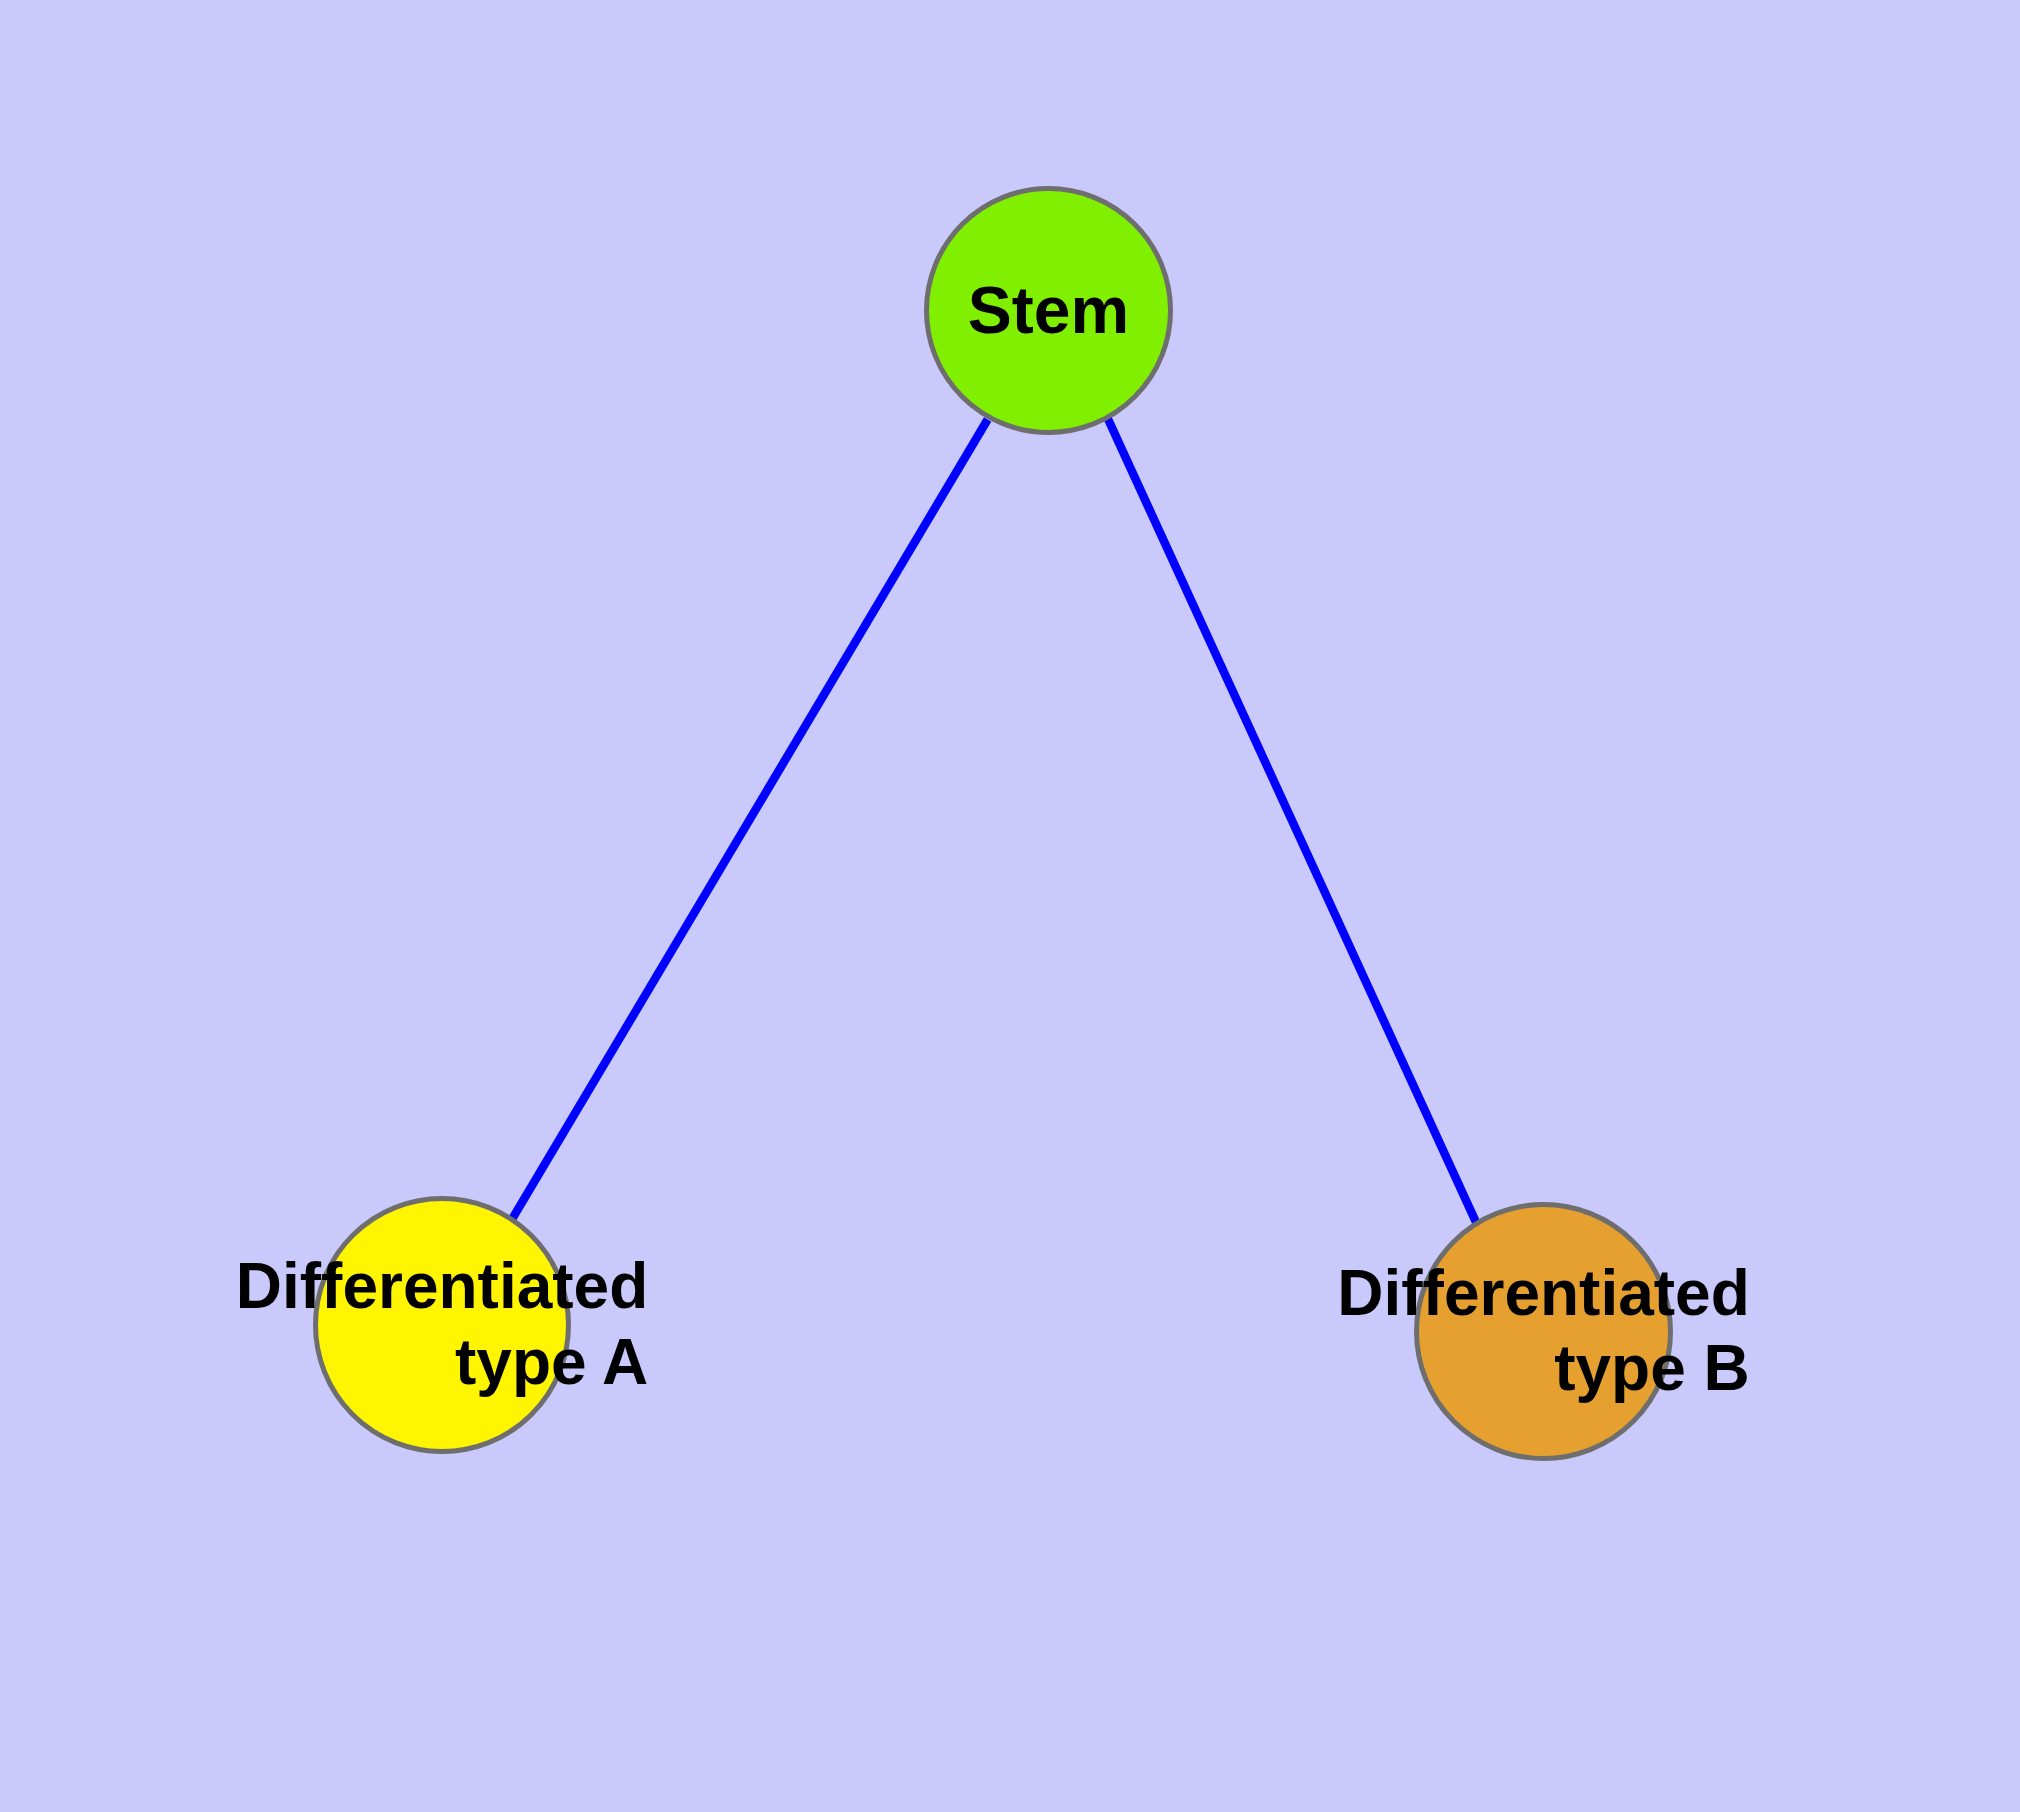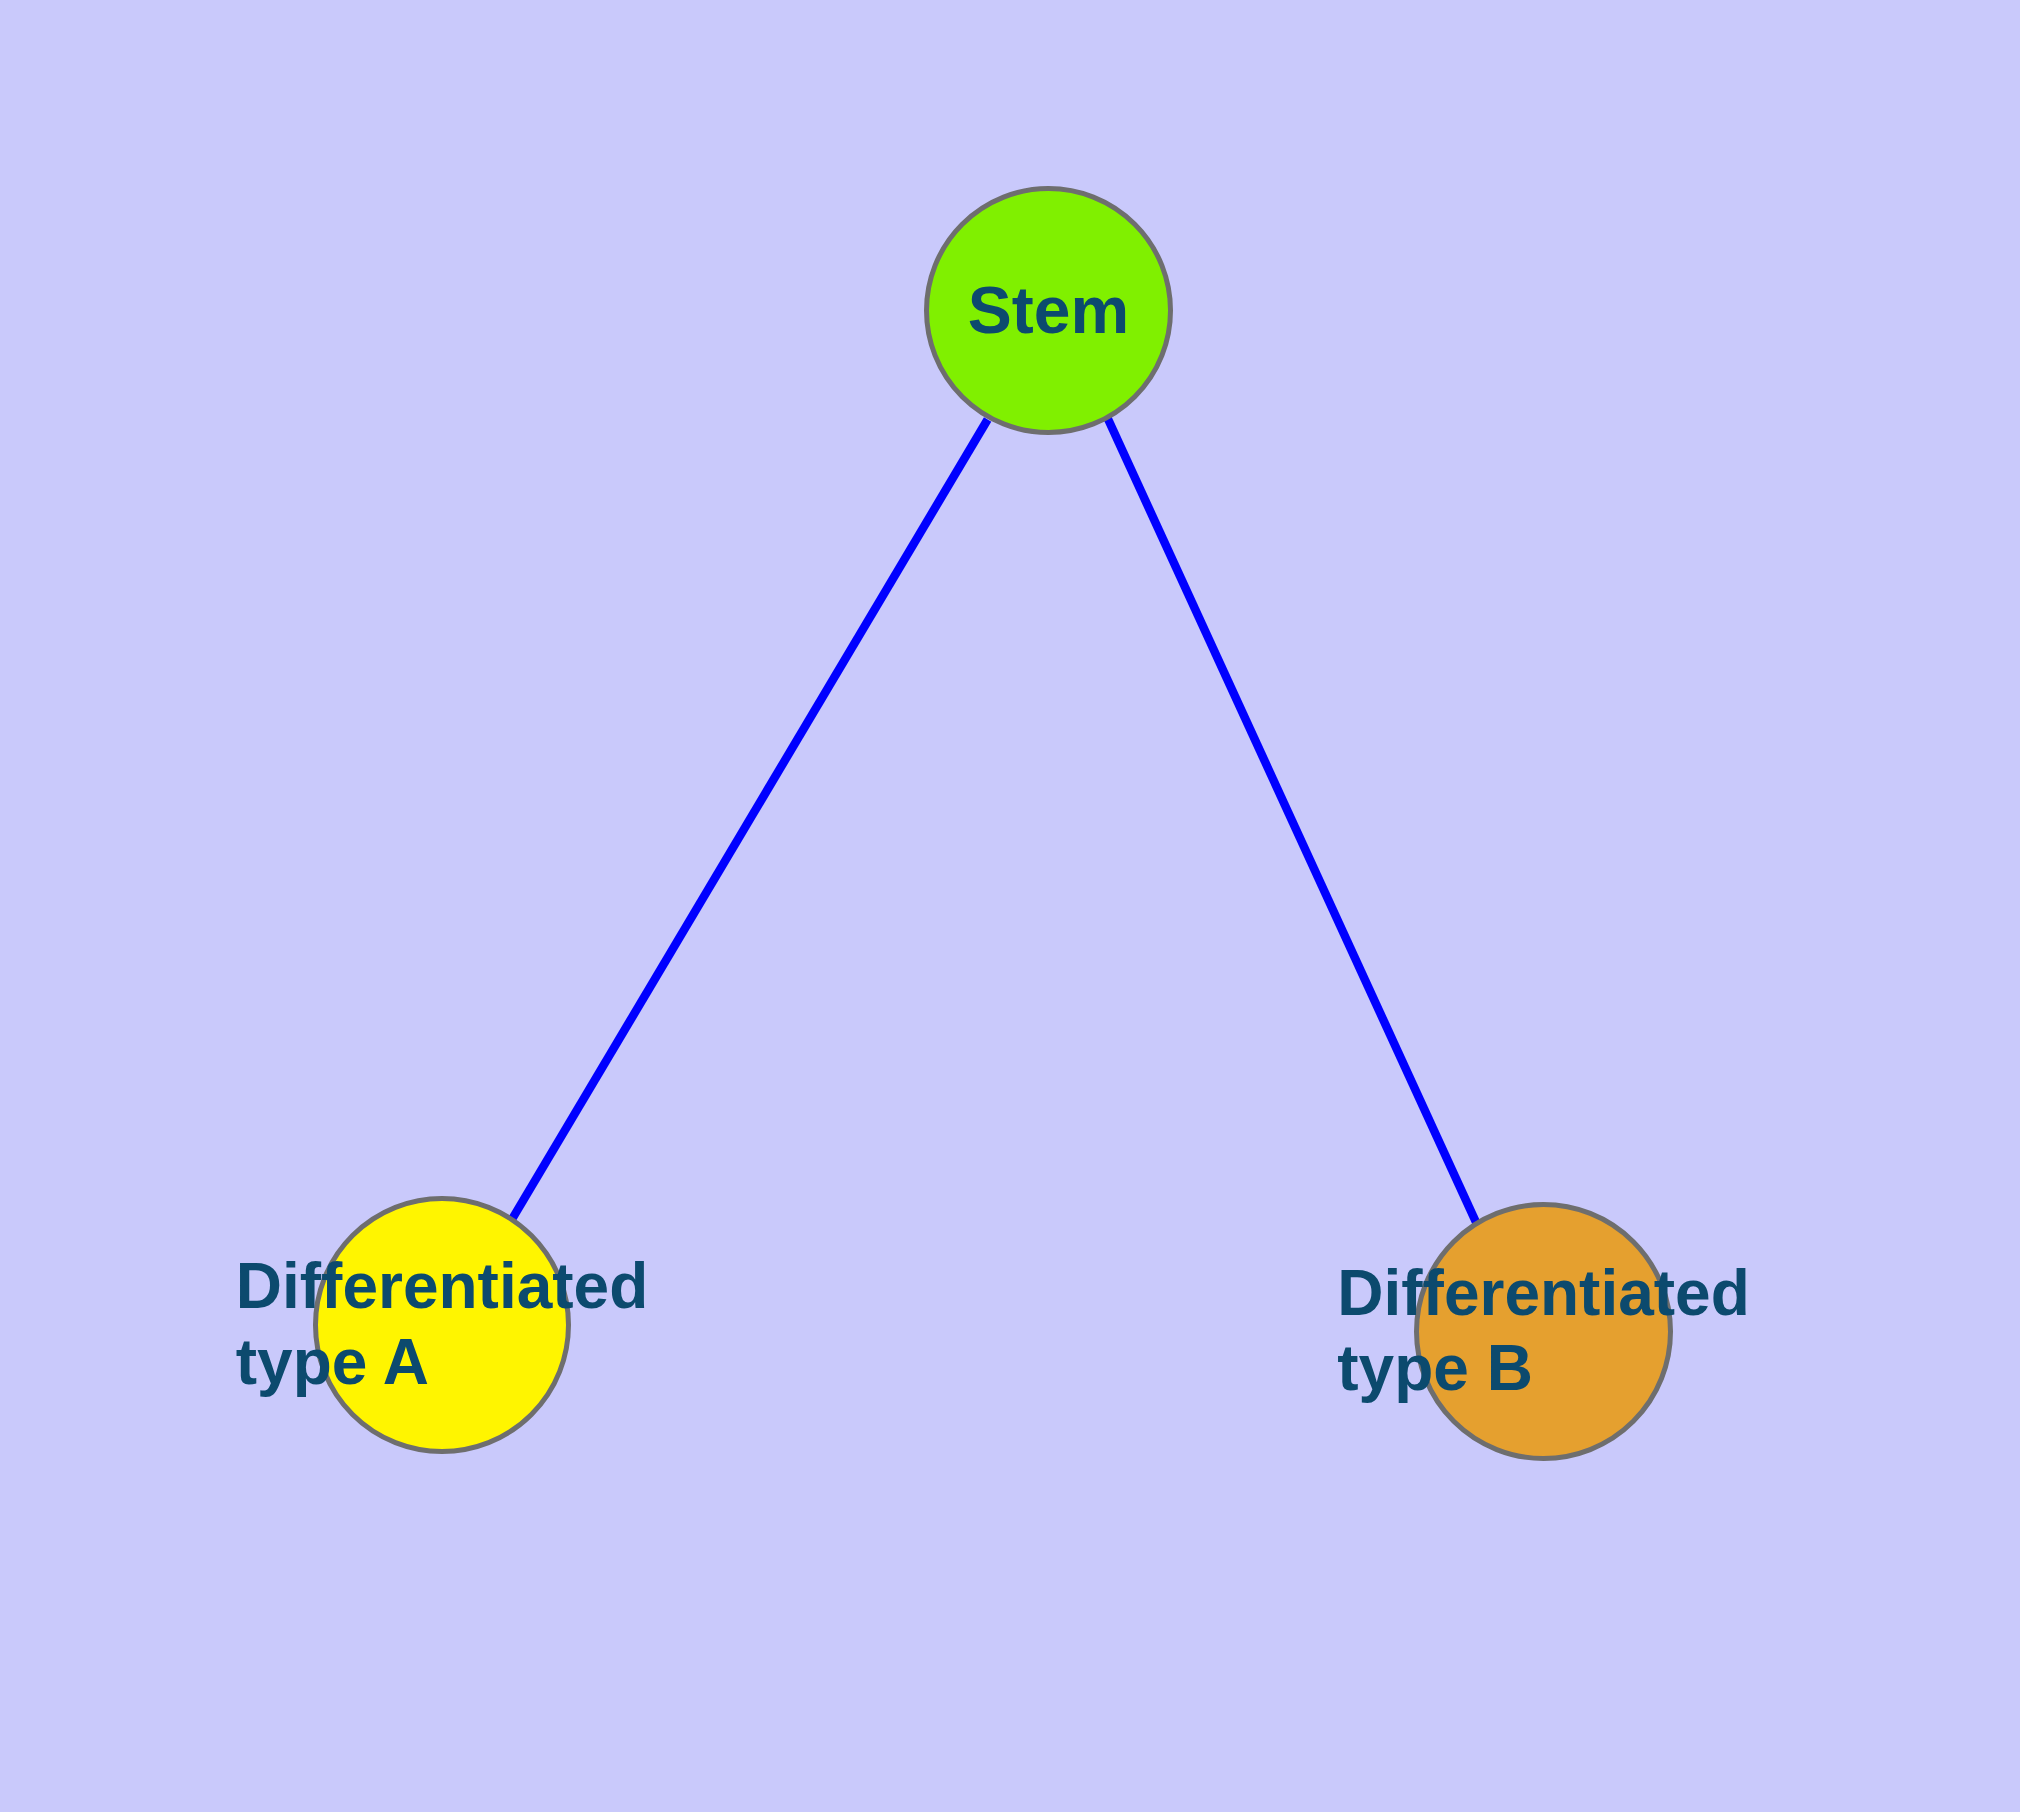"Stem" .node-label { color: #0c4a6e -> #000000; text-align: left -> right }
